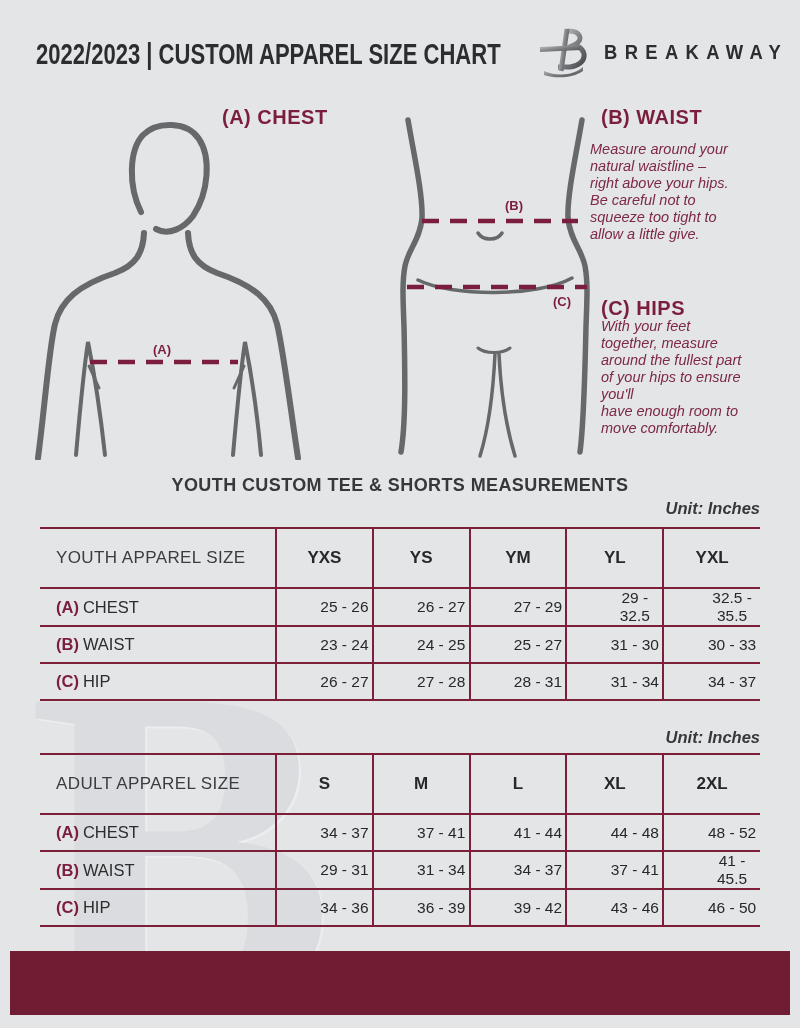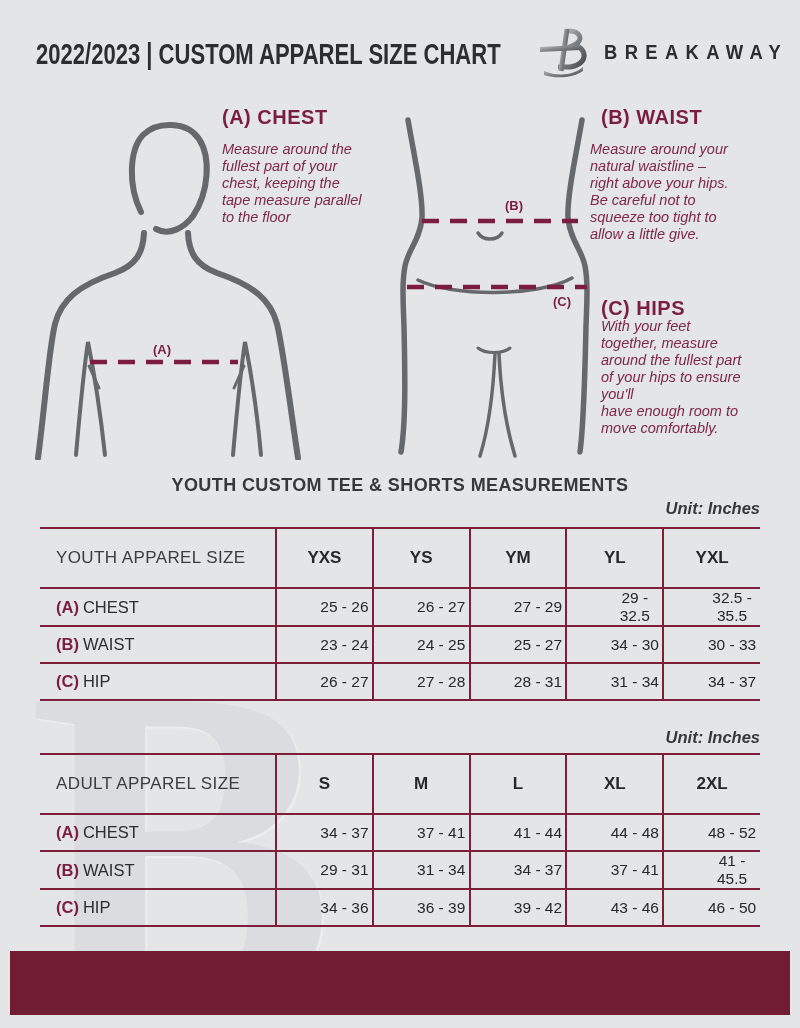"Measure around the" div.guide-body { html: <div>Measure around the fullest part of your chest, keeping the tape measure parallel to the floor</div> -> none }
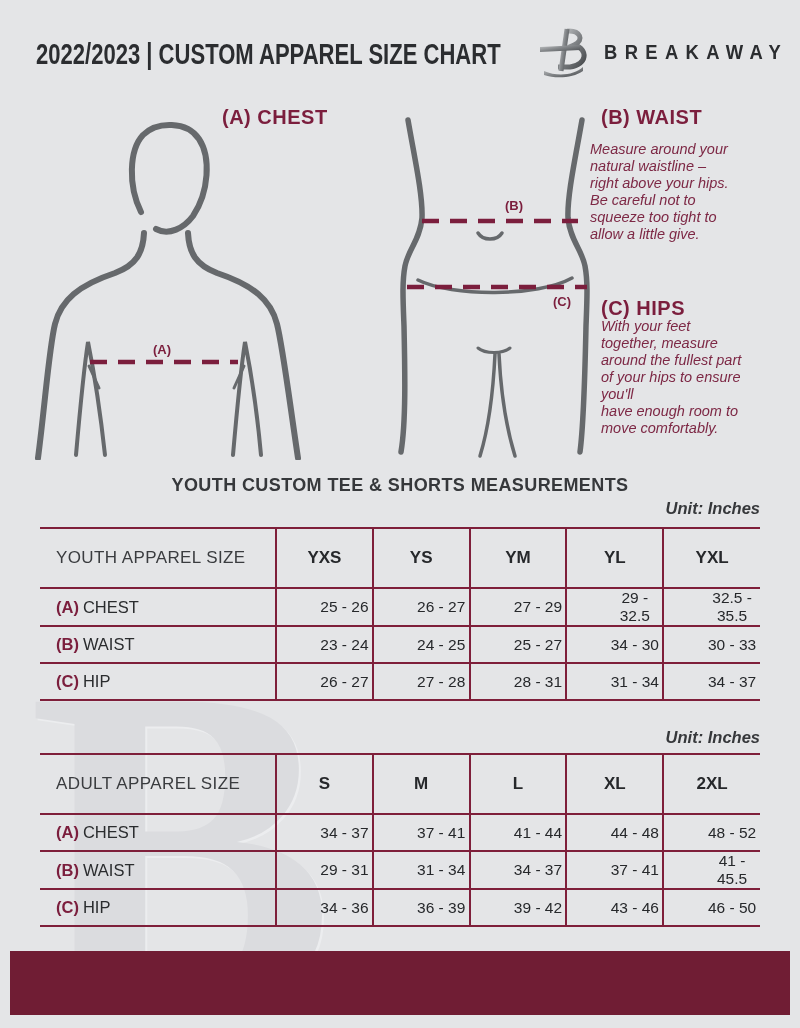"34 - 30" td.val { text: 34 -> 31 }
